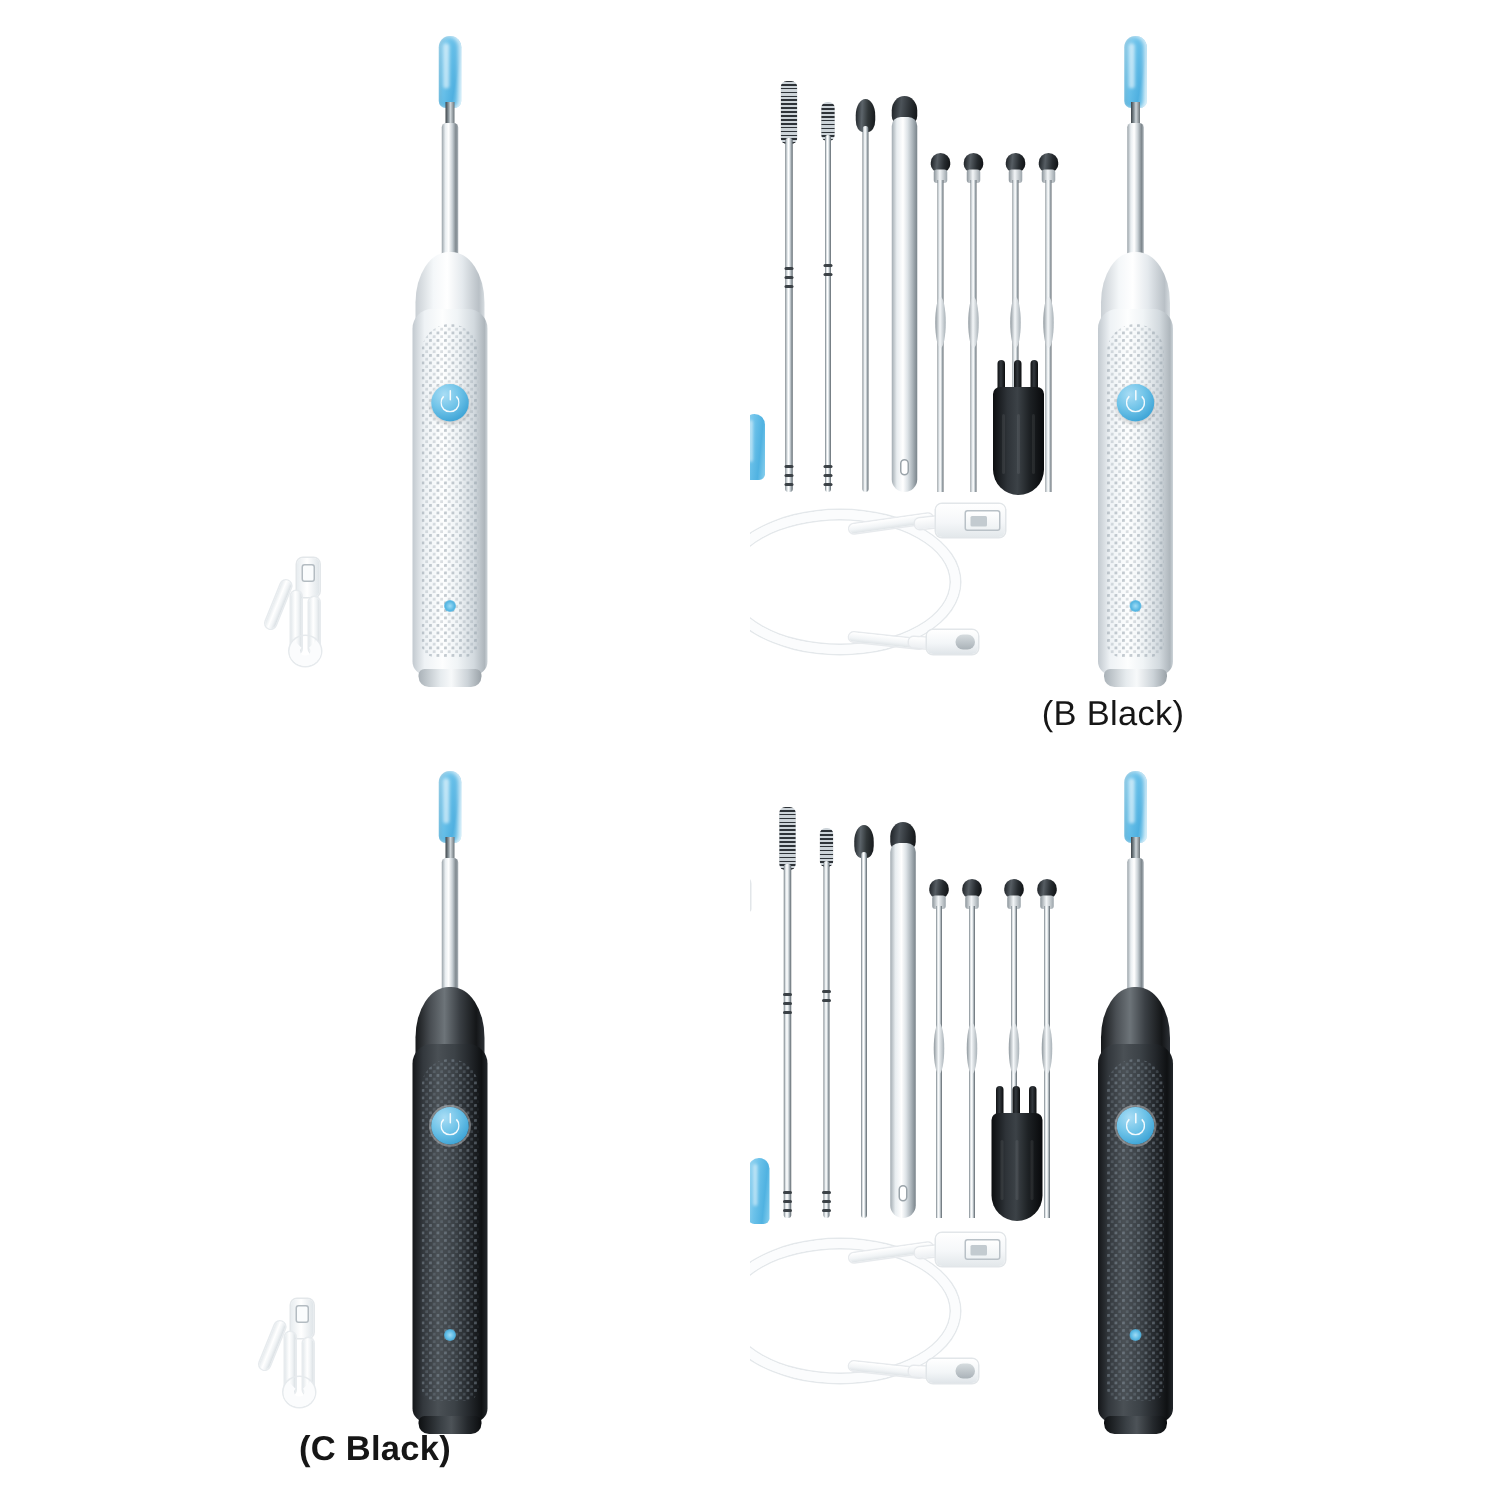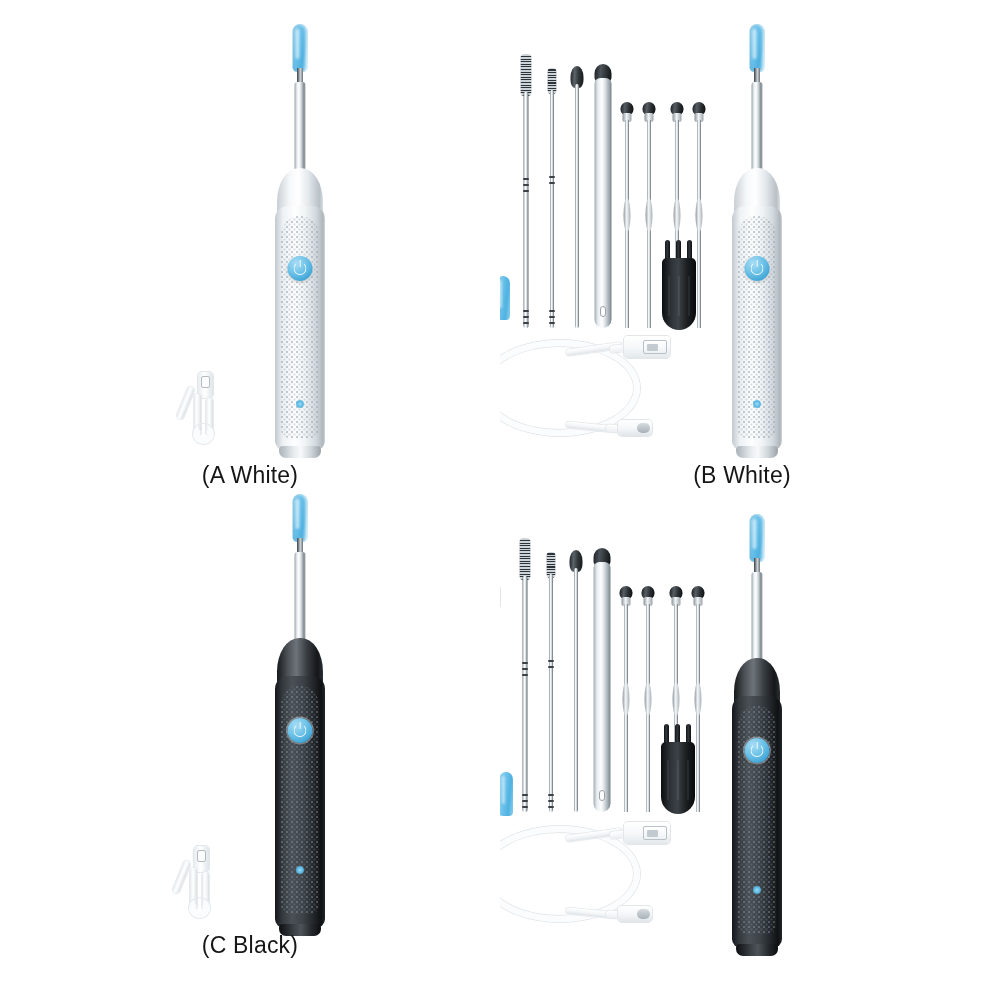"(A White)" div.caption { html: <div>(A White)</div> -> none }
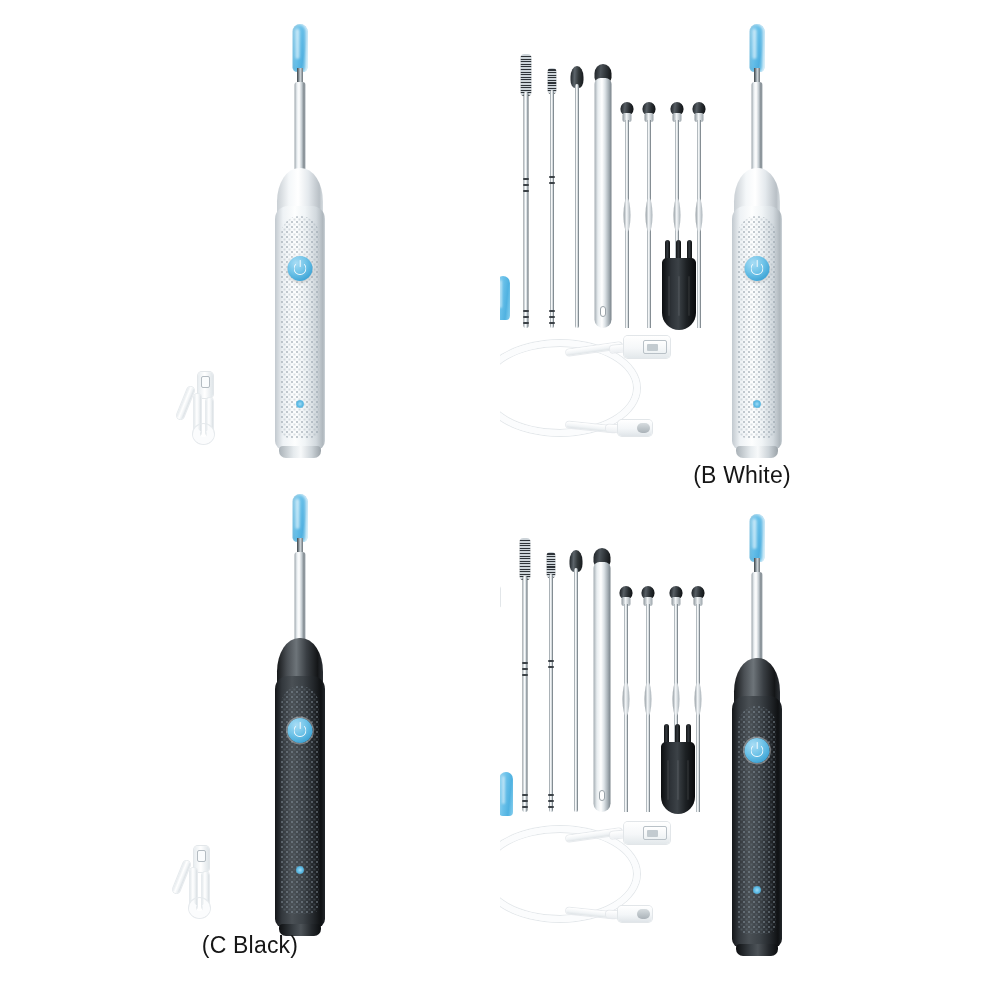"(B White)" div.caption { text: White -> Black }
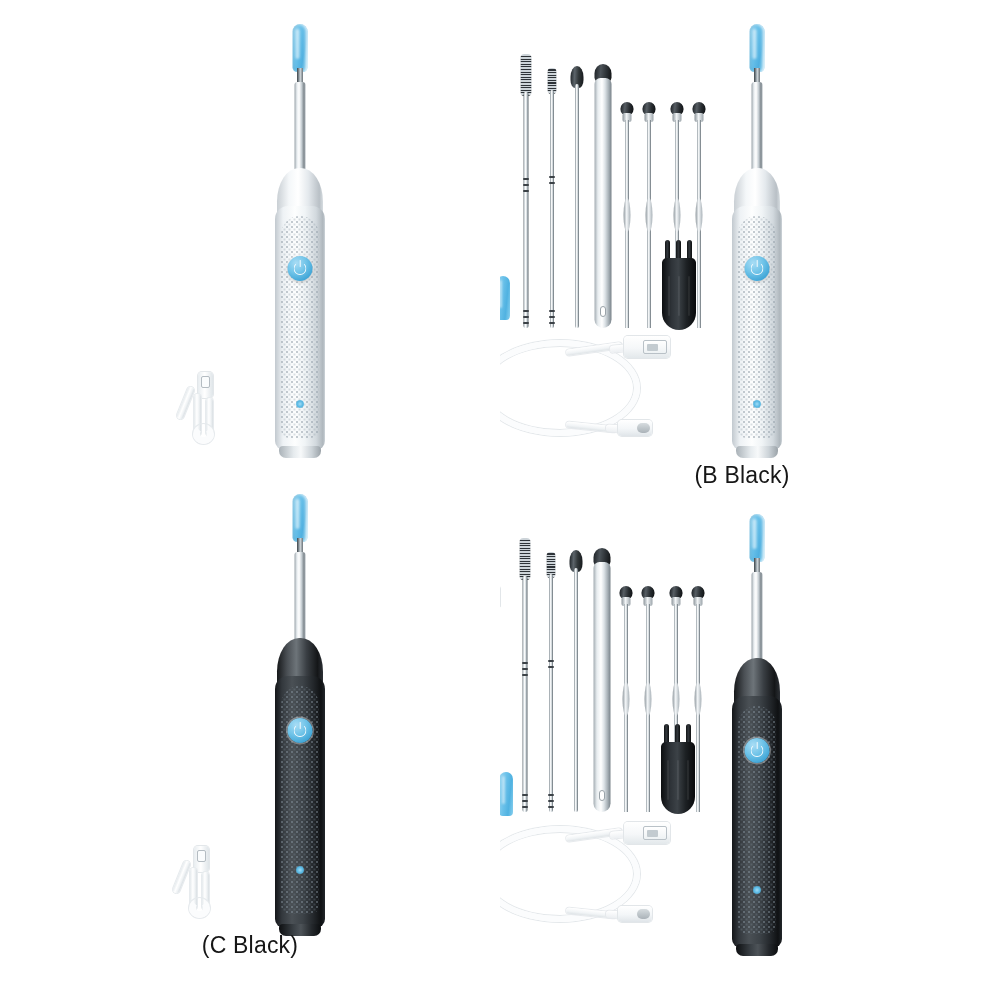"(C Black)" .q-c { font-weight: none -> bold; top: 480px -> 500px }
